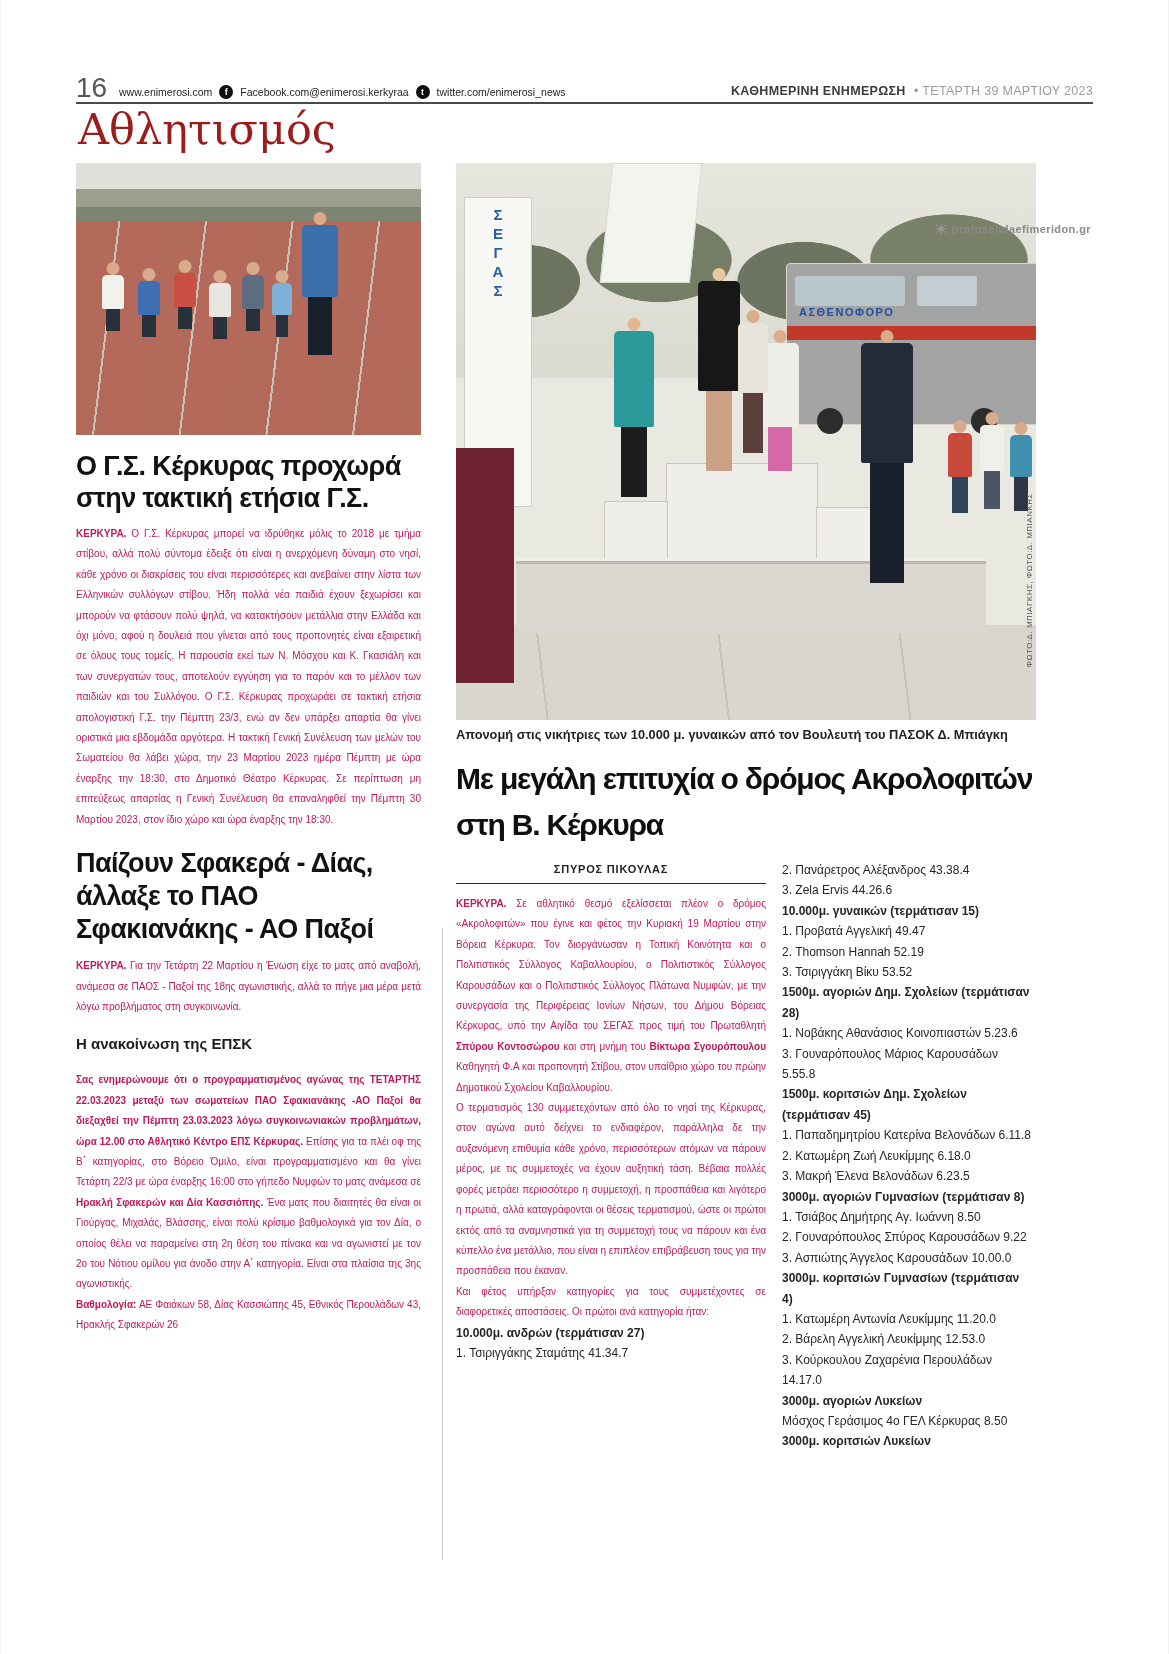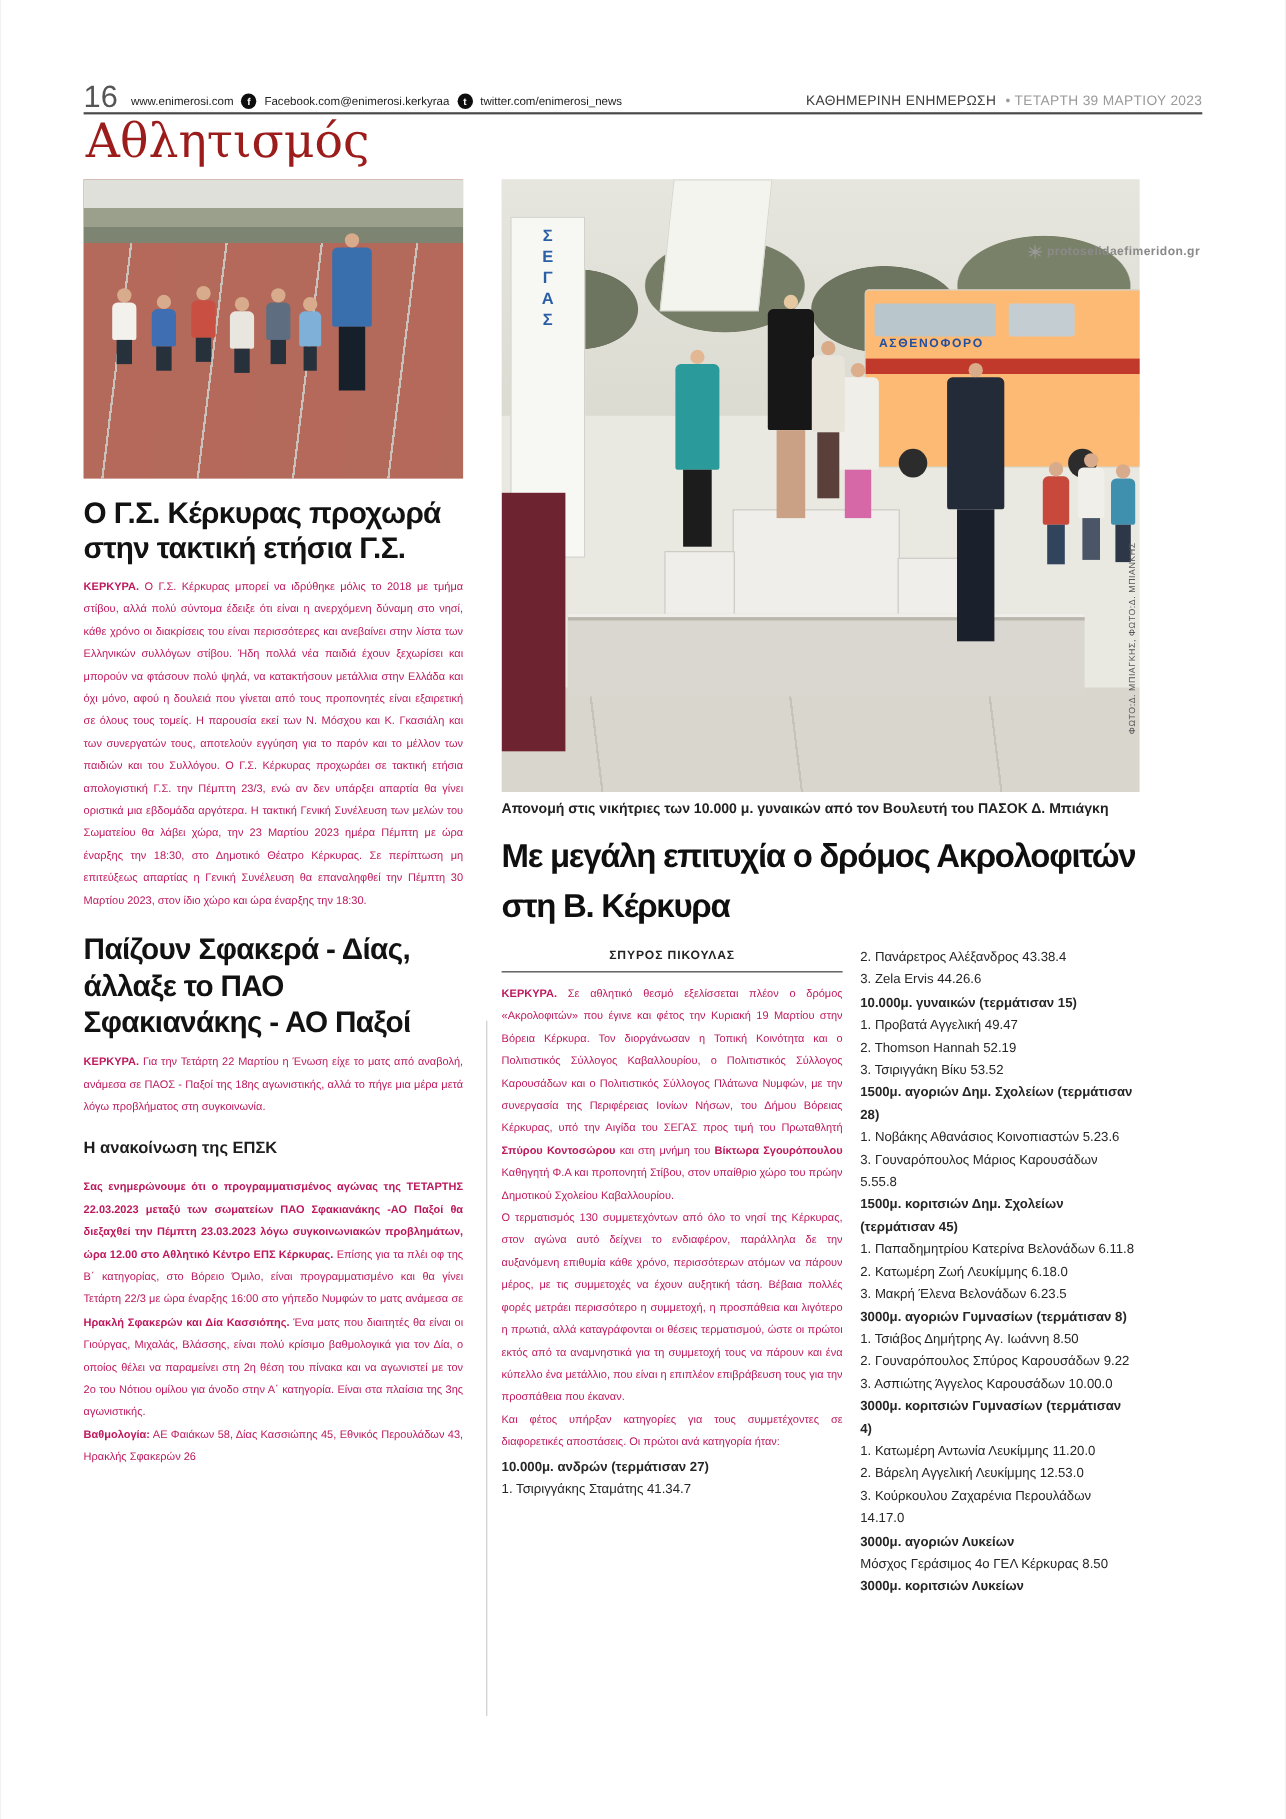"ΚΑΘΗΜΕΡΙΝΗ ΕΝΗΜΕΡΩΣΗ" .masthead .brand { font-weight: 400 -> 700 }
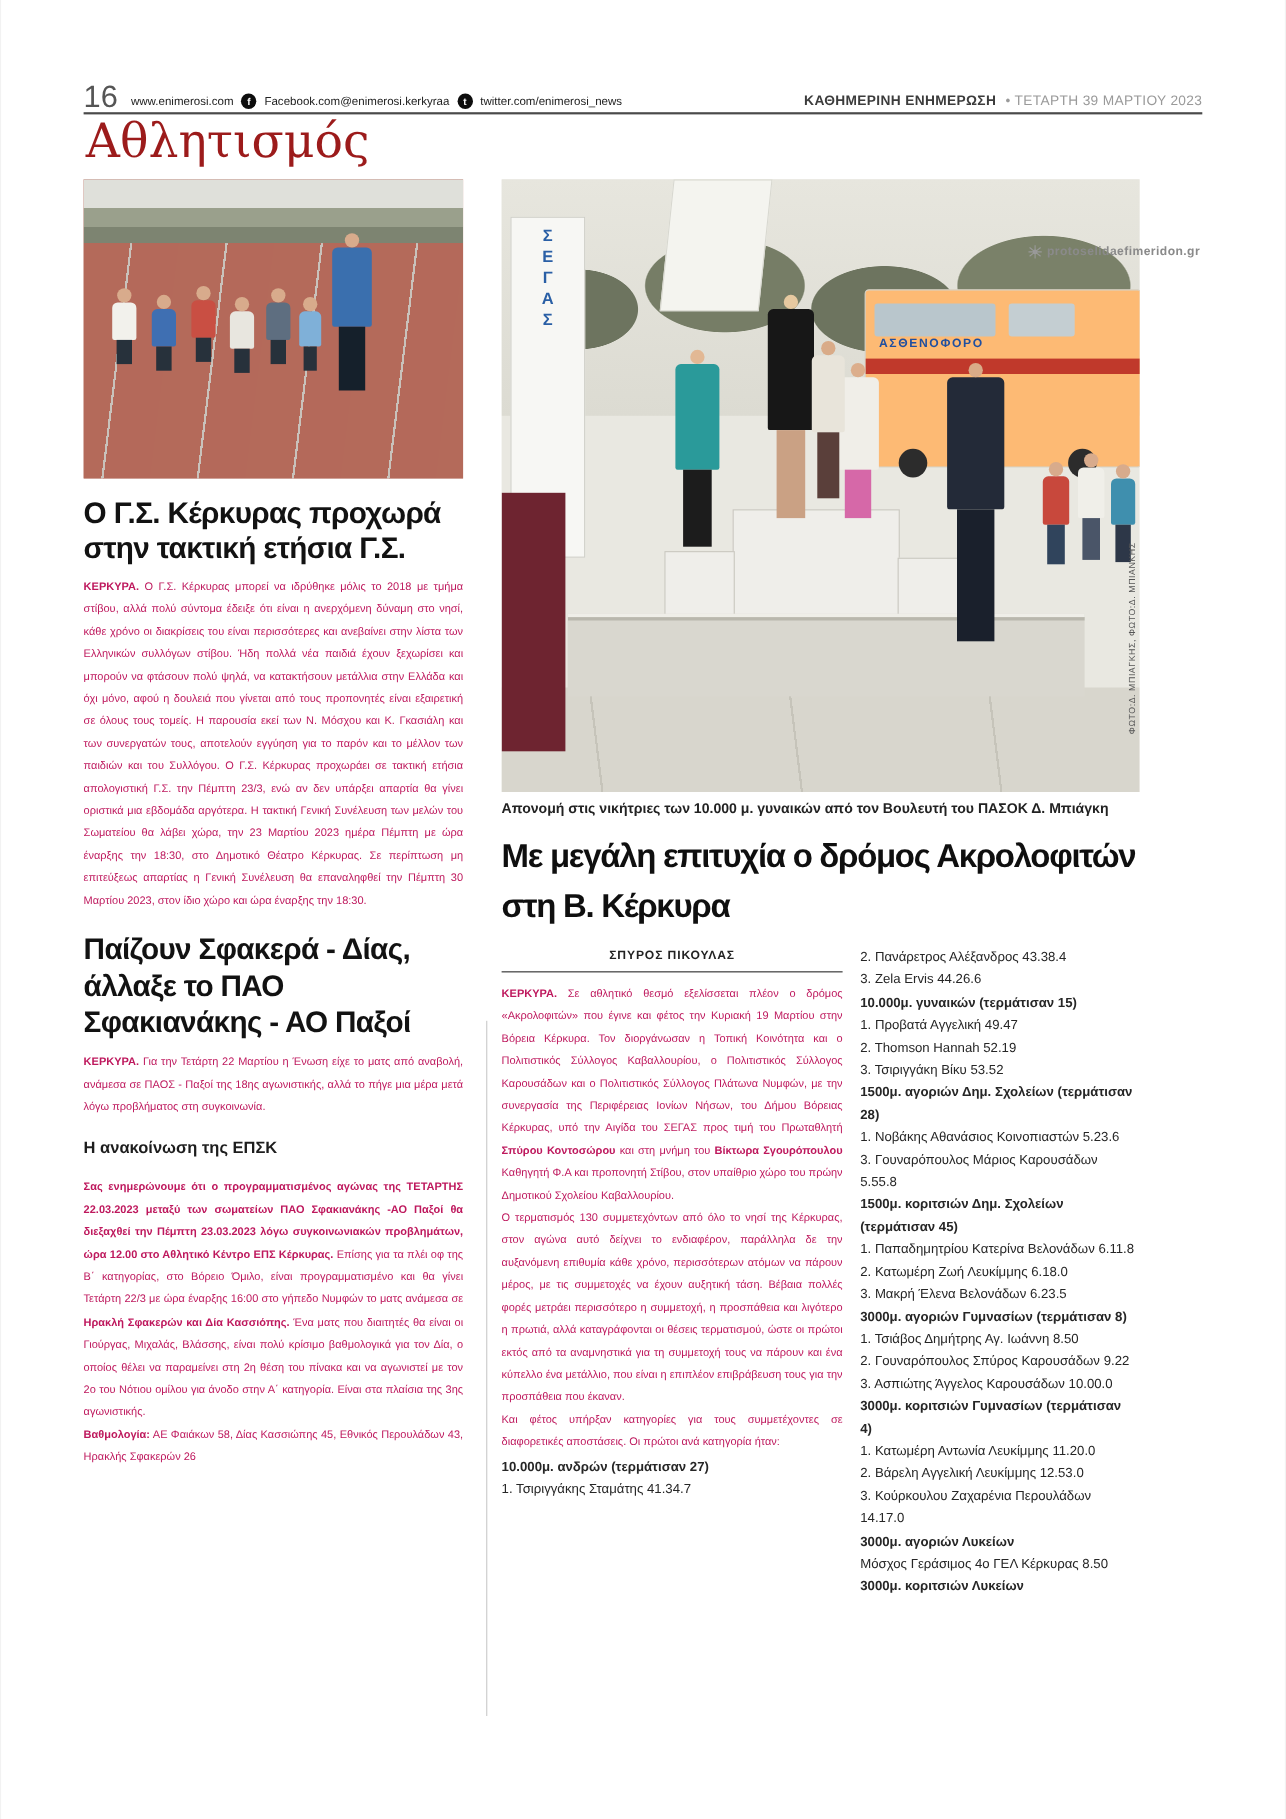"ΑΣΘΕΝΟΦΟΡΟ" .ambulance { background: #fdba74 -> #a3a3a3 }
